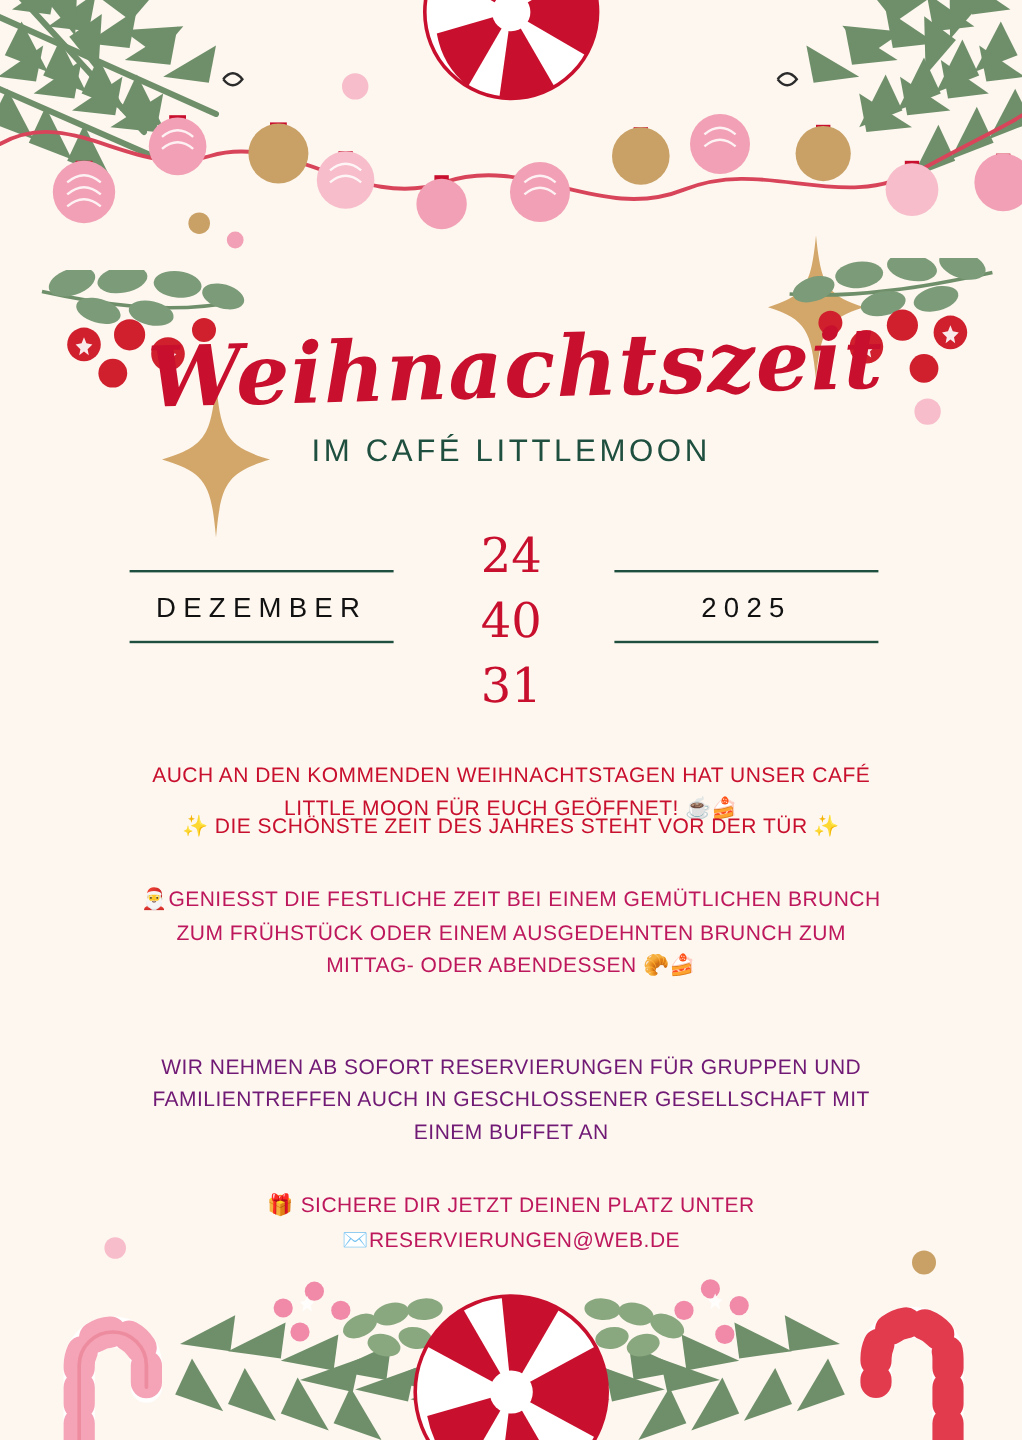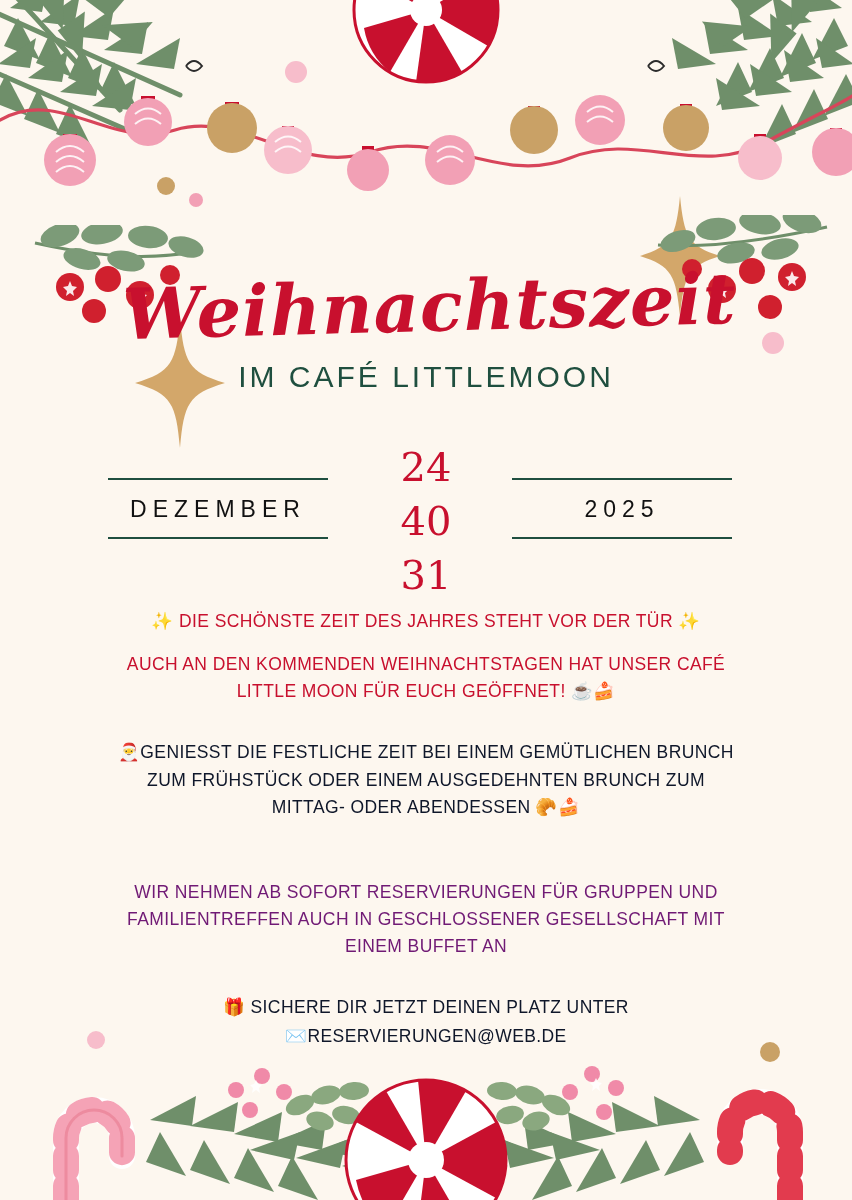"IM CAFÉ LITTLEMOON" .subtitle { font-size: 30px -> 26px }
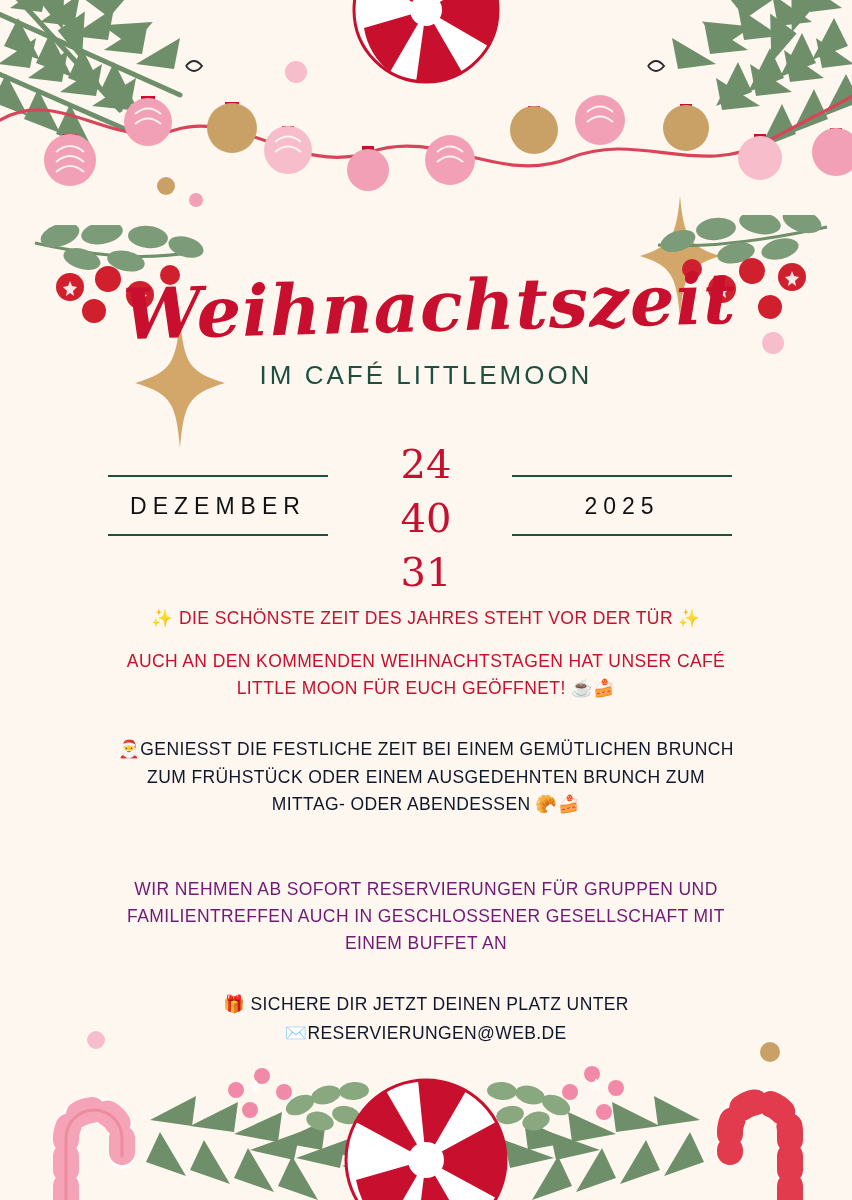"✨ DIE SCHÖNSTE ZEIT DES" p.para { order: before "AUCH AN DEN KOMMENDEN WEIHNACHTSTAGEN" -> after "AUCH AN DEN KOMMENDEN WEIHNACHTSTAGEN" }
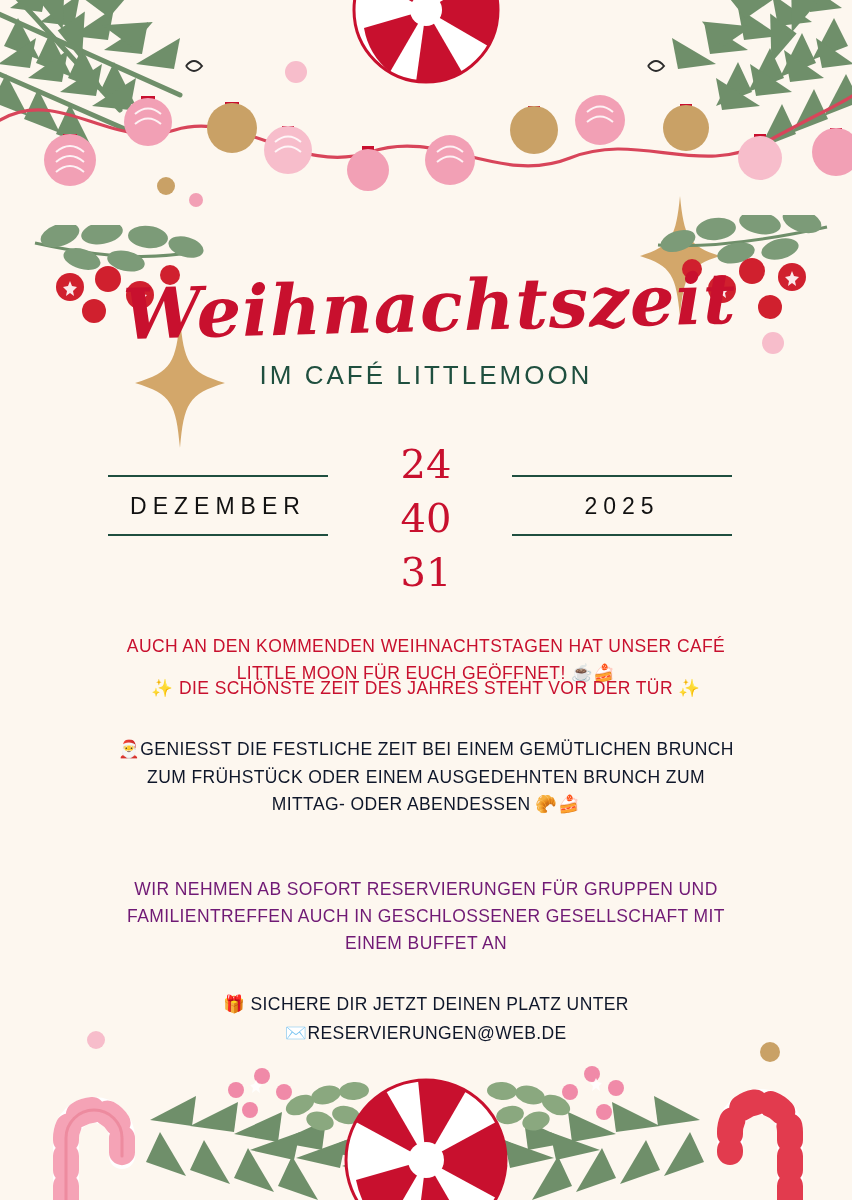"🎅GENIESST DIE FESTLICHE ZEIT BEI" .para { color: #0f172a -> #be185d }
